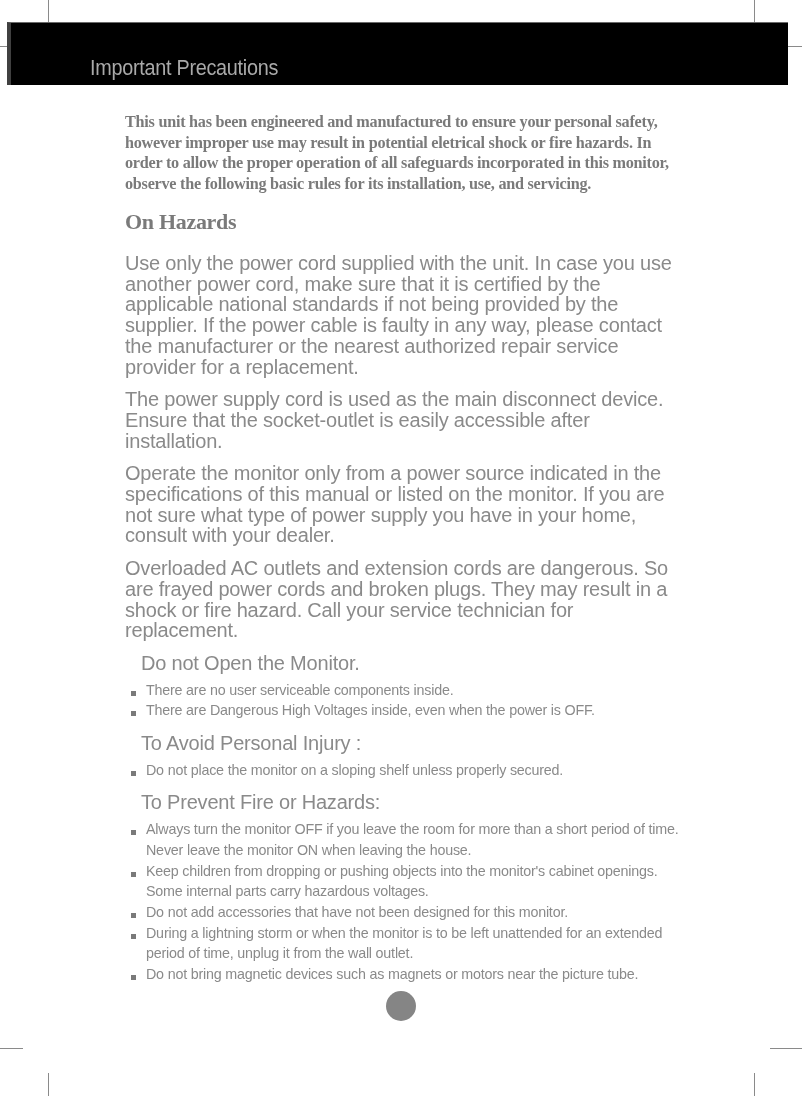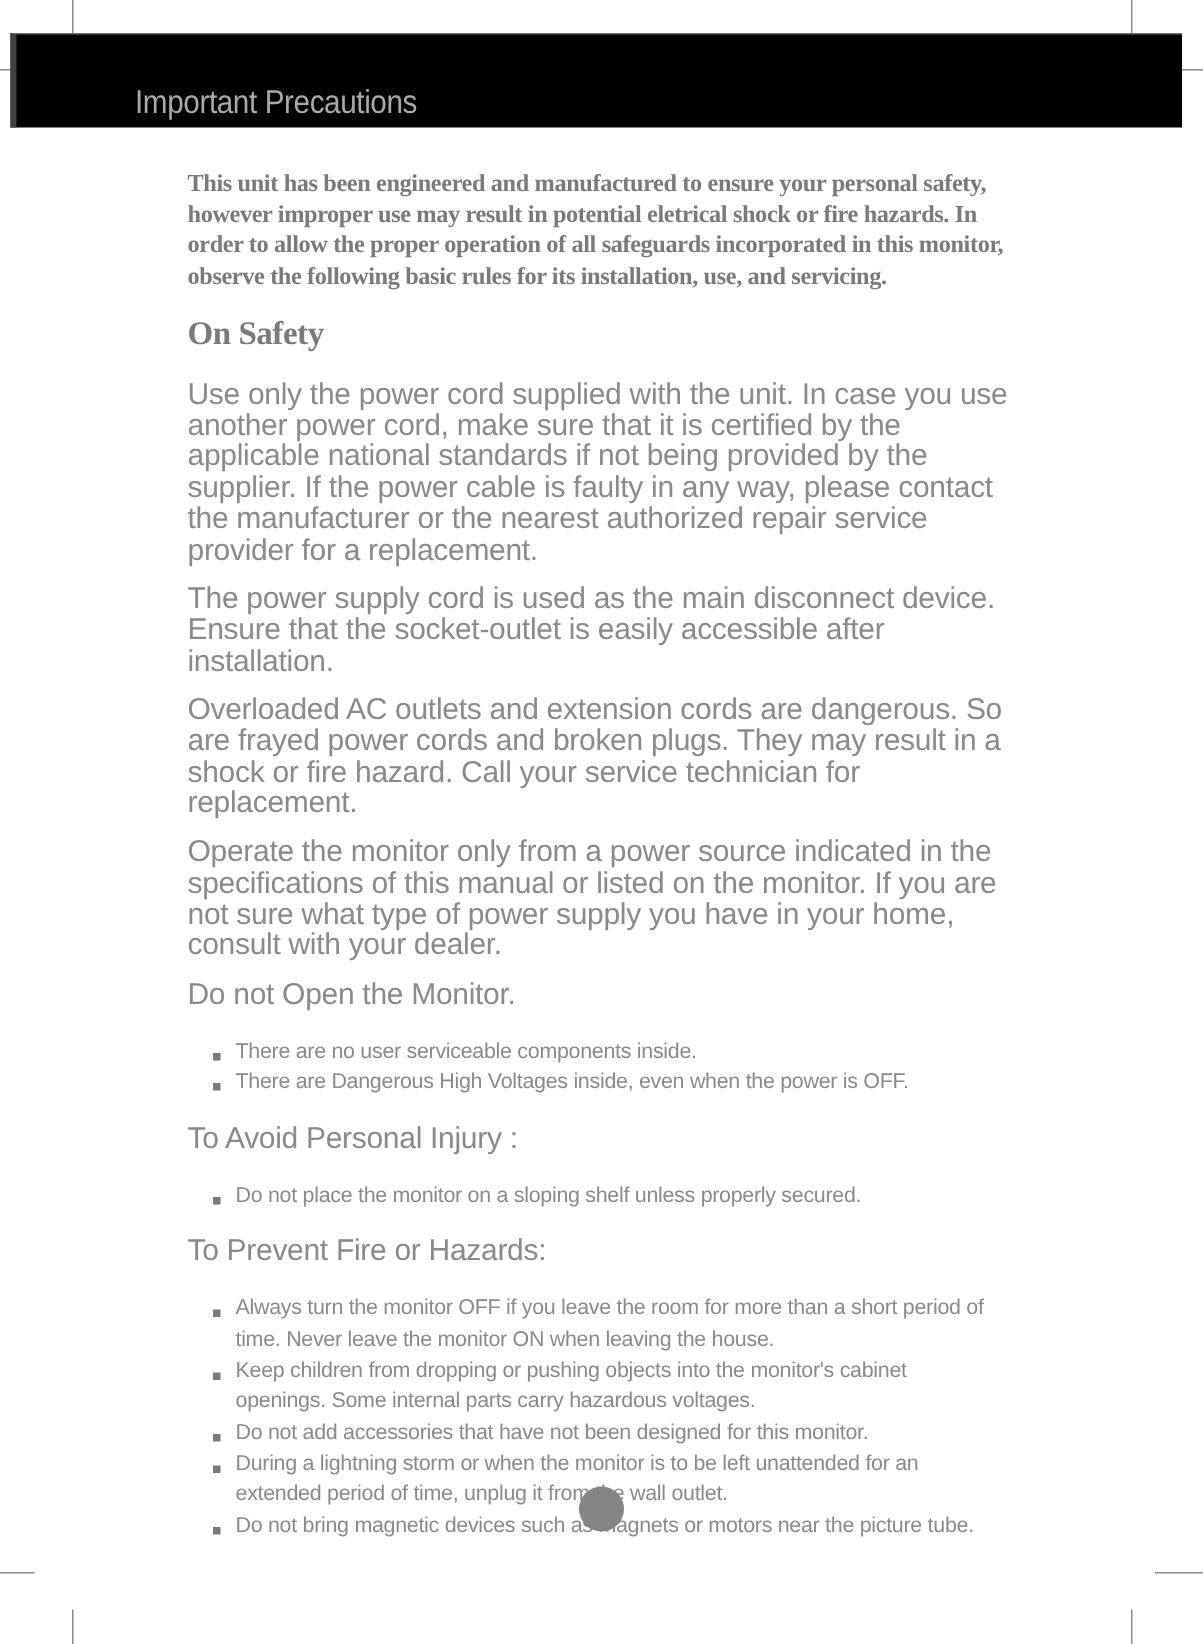"On Safety" h2.section-heading { text: Safety -> Hazards }
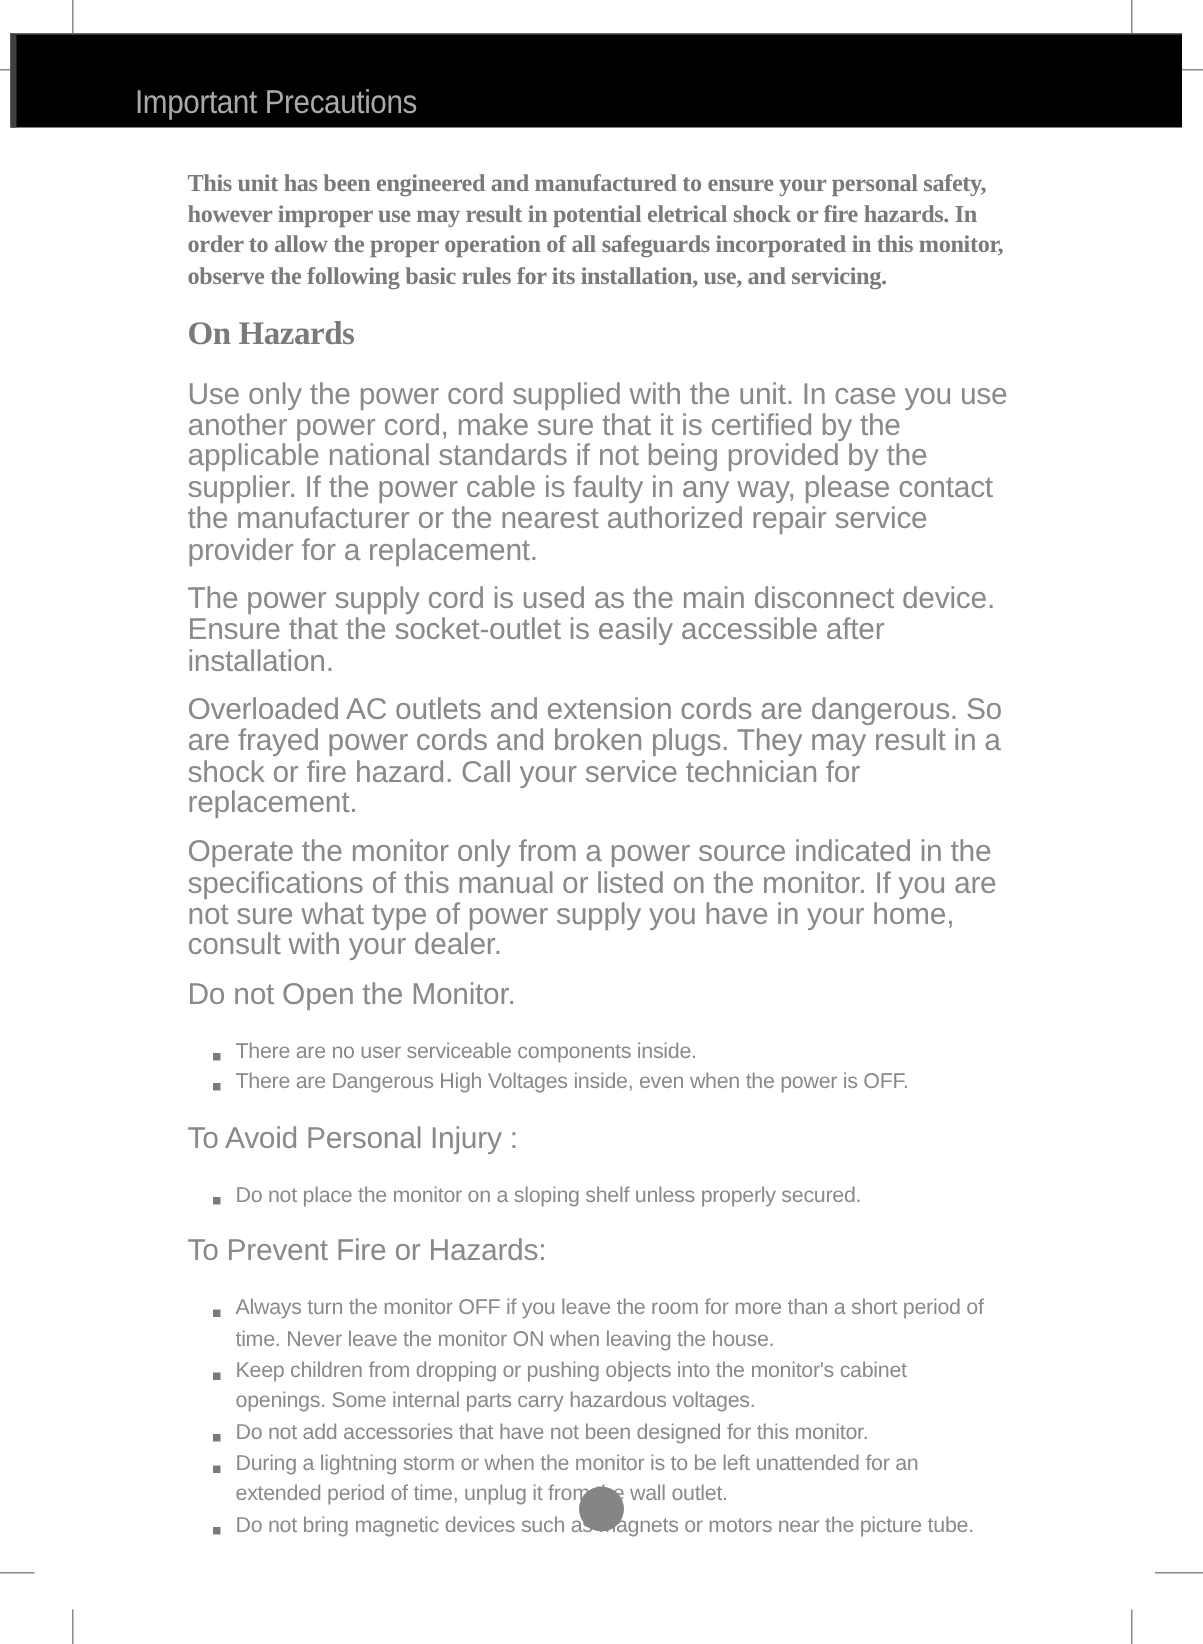"Overloaded AC outlets and extension" p.para { order: before "Operate the monitor only from" -> after "Operate the monitor only from" }
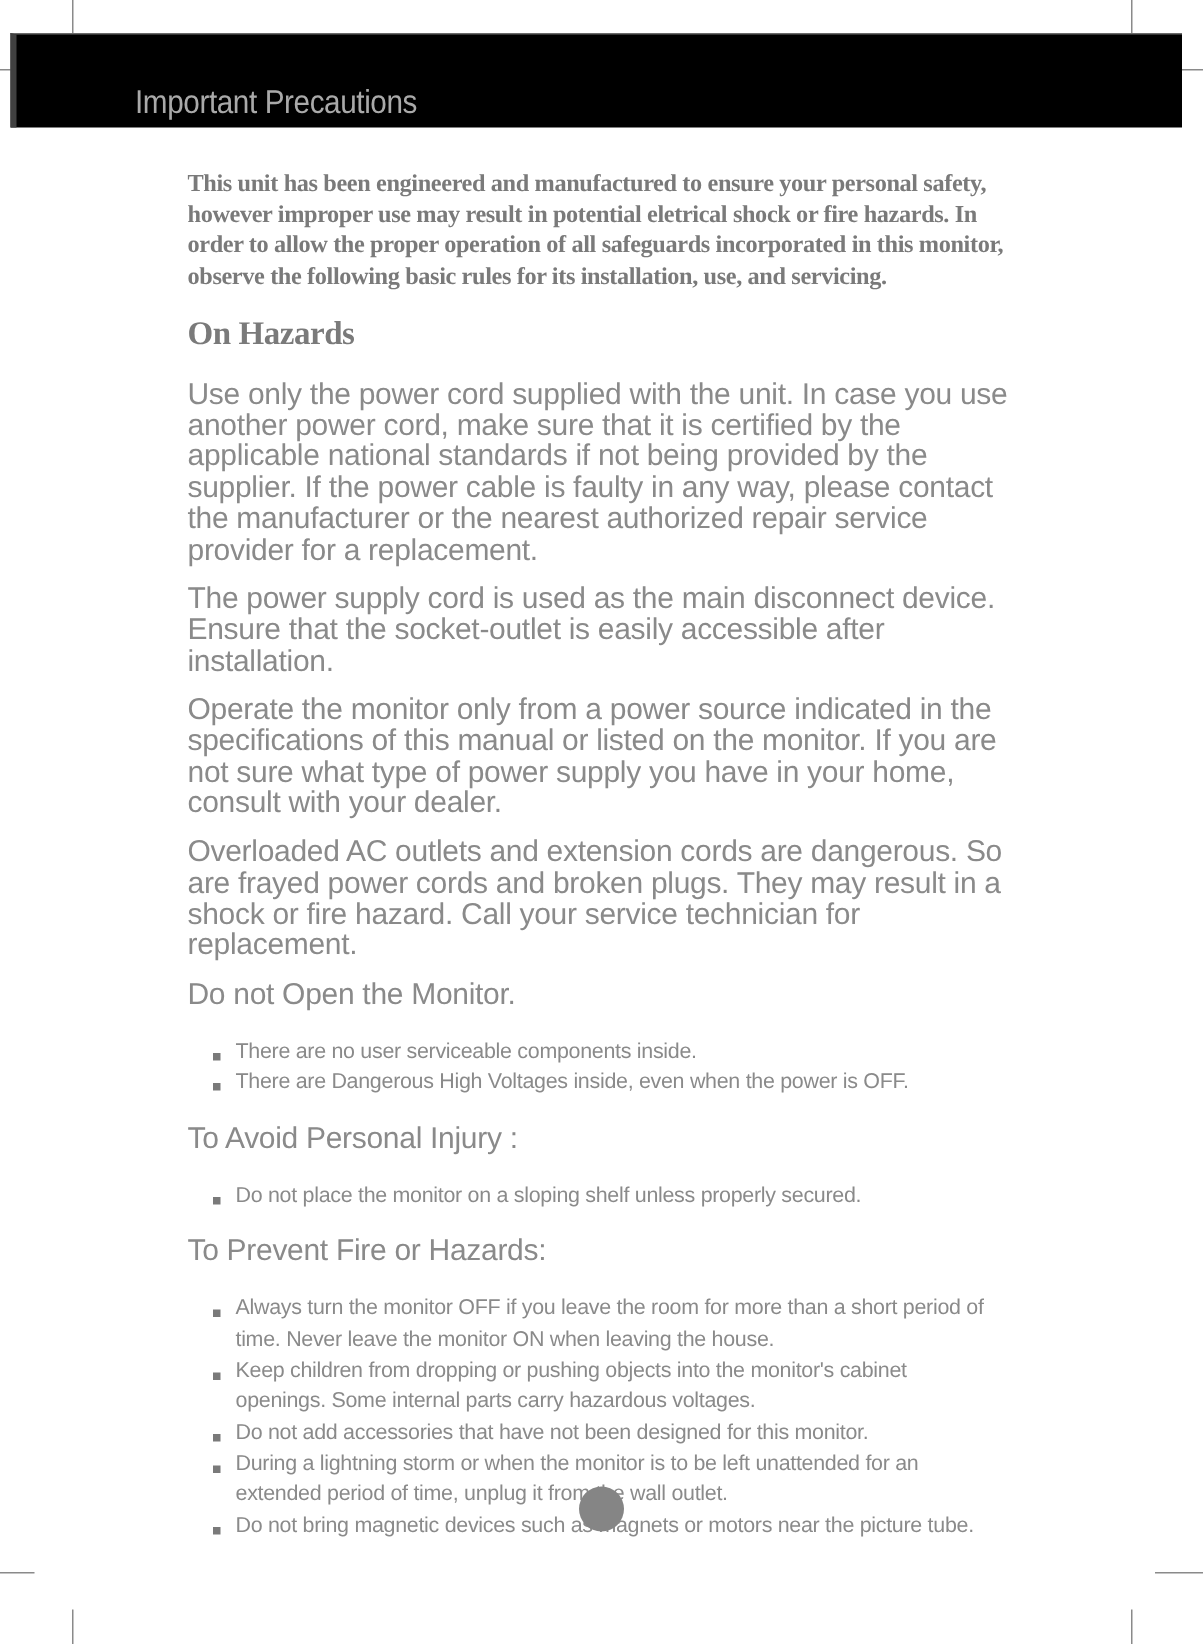"Do not Open the Monitor." .group-label { margin-left: none -> 16px }
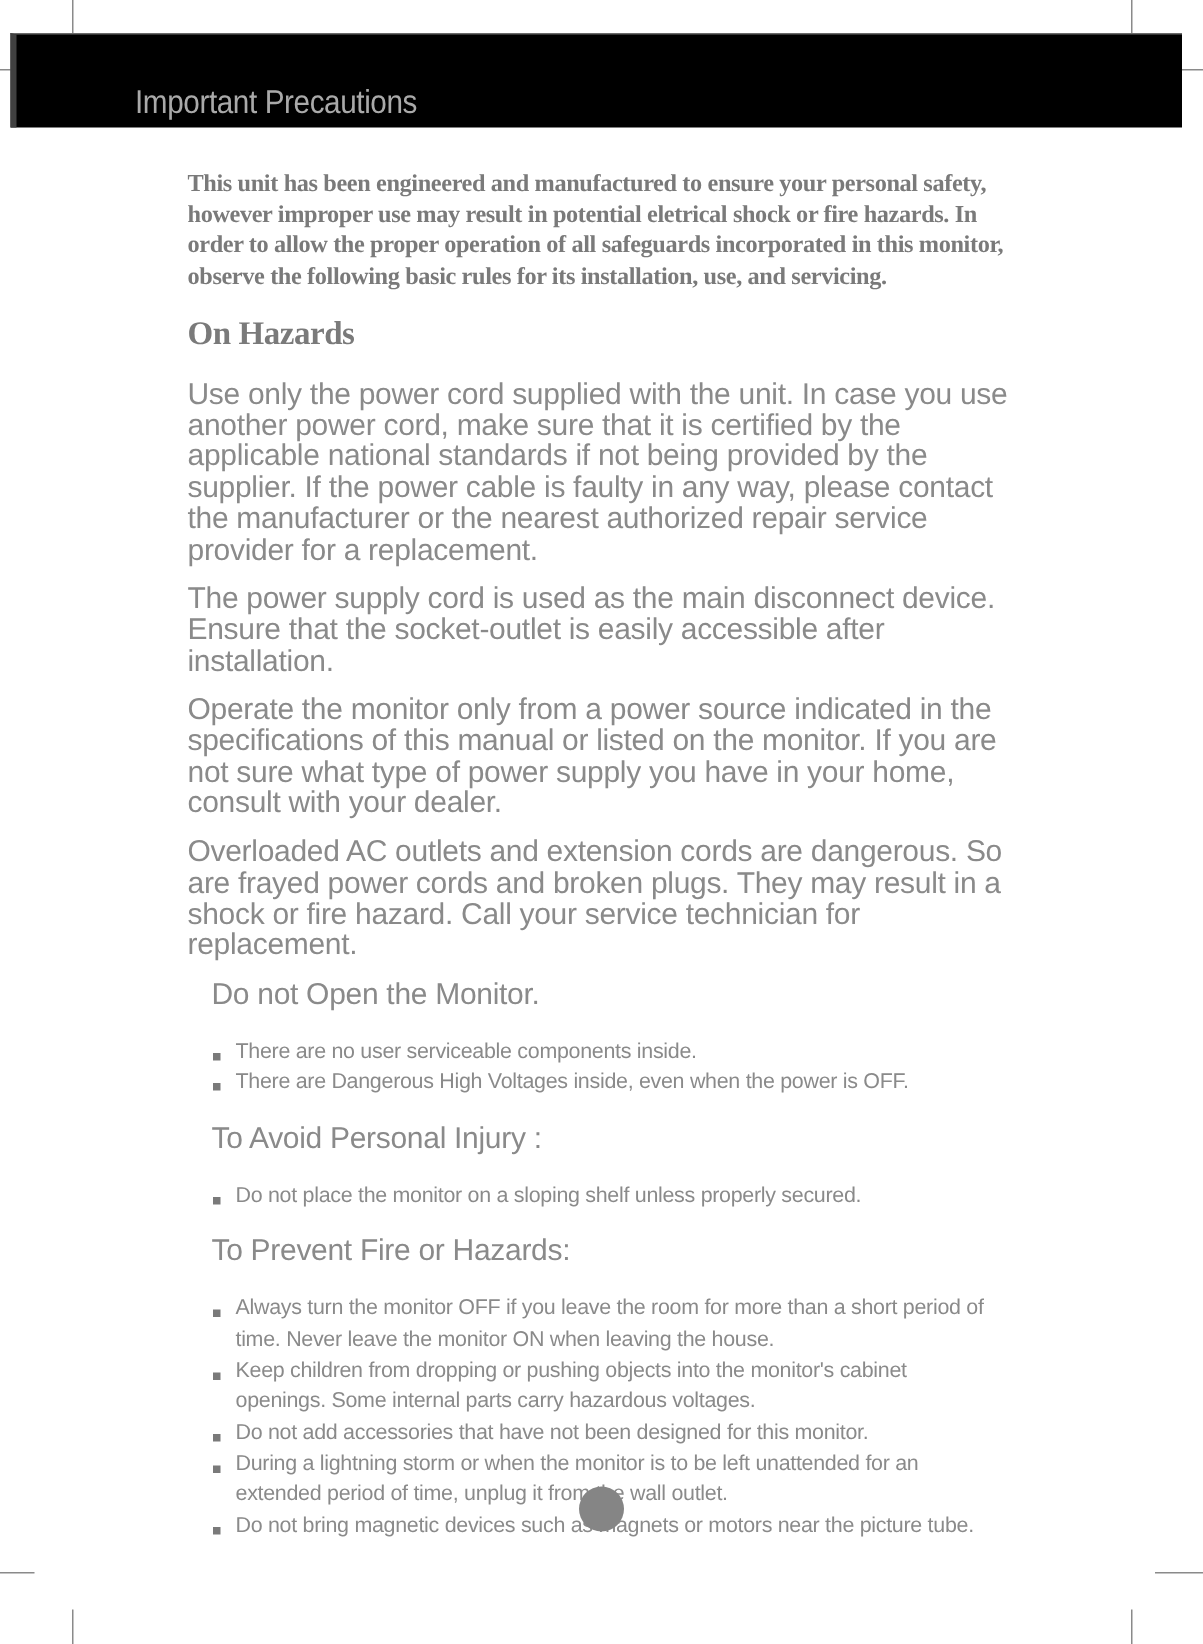"There are no user serviceable" .bullets { margin: 17px -> 6px }
